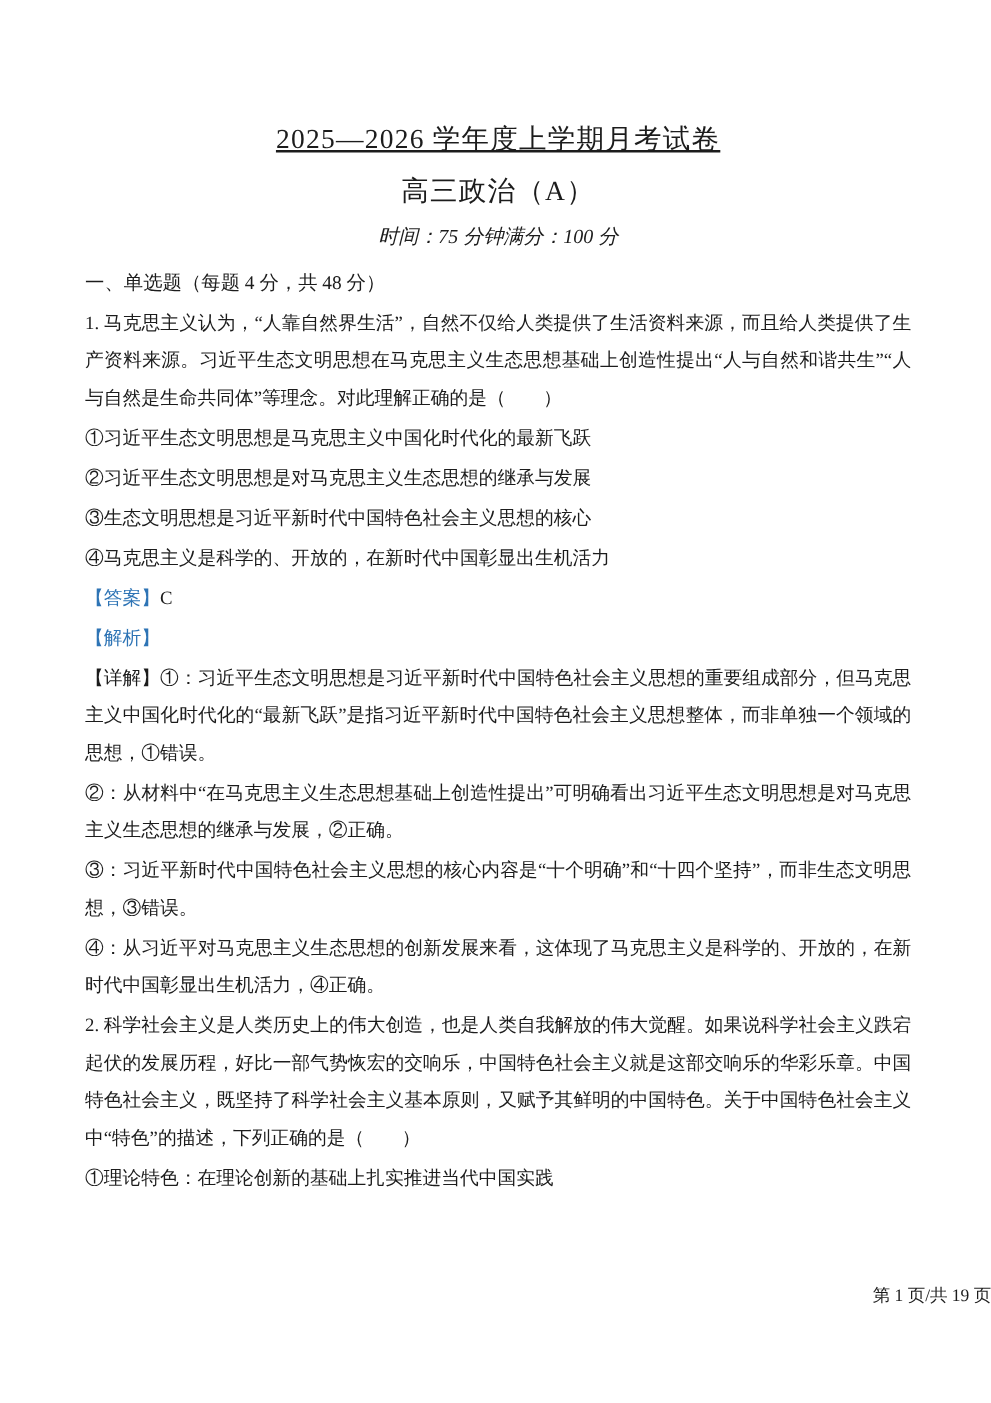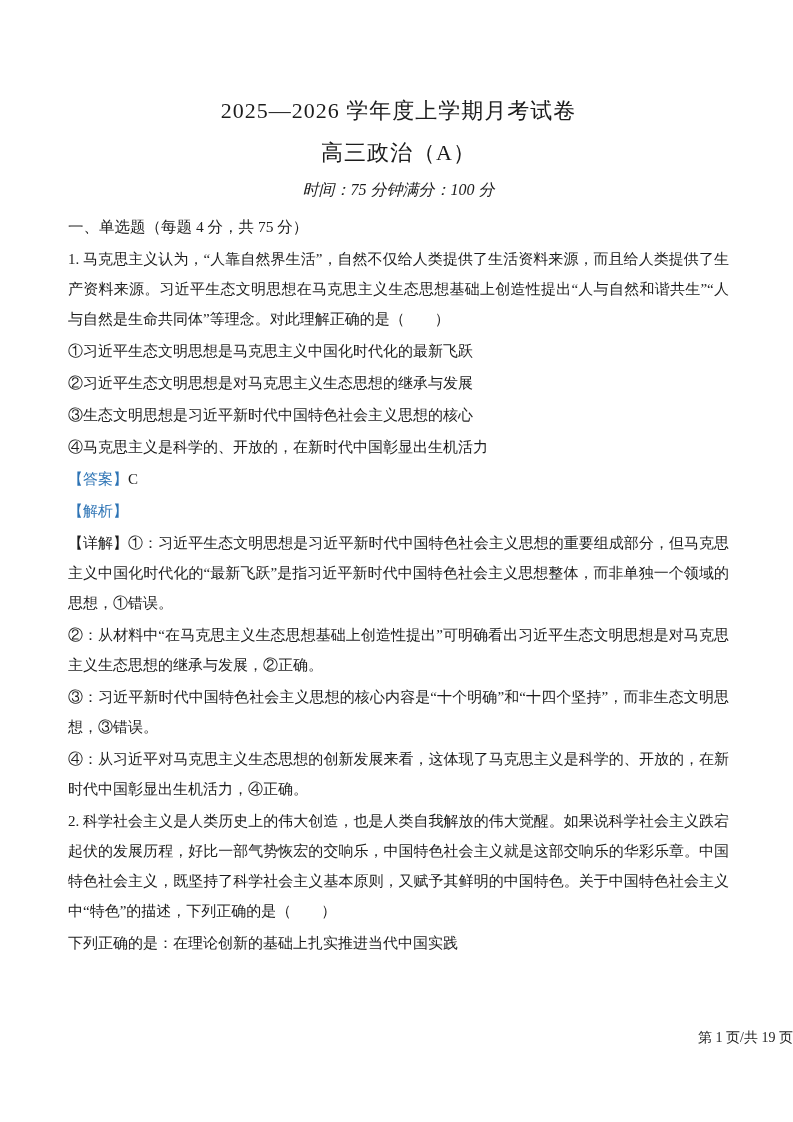"2025—2026 学年度上学期月考试卷" .doc-title { text-decoration: none -> underline }
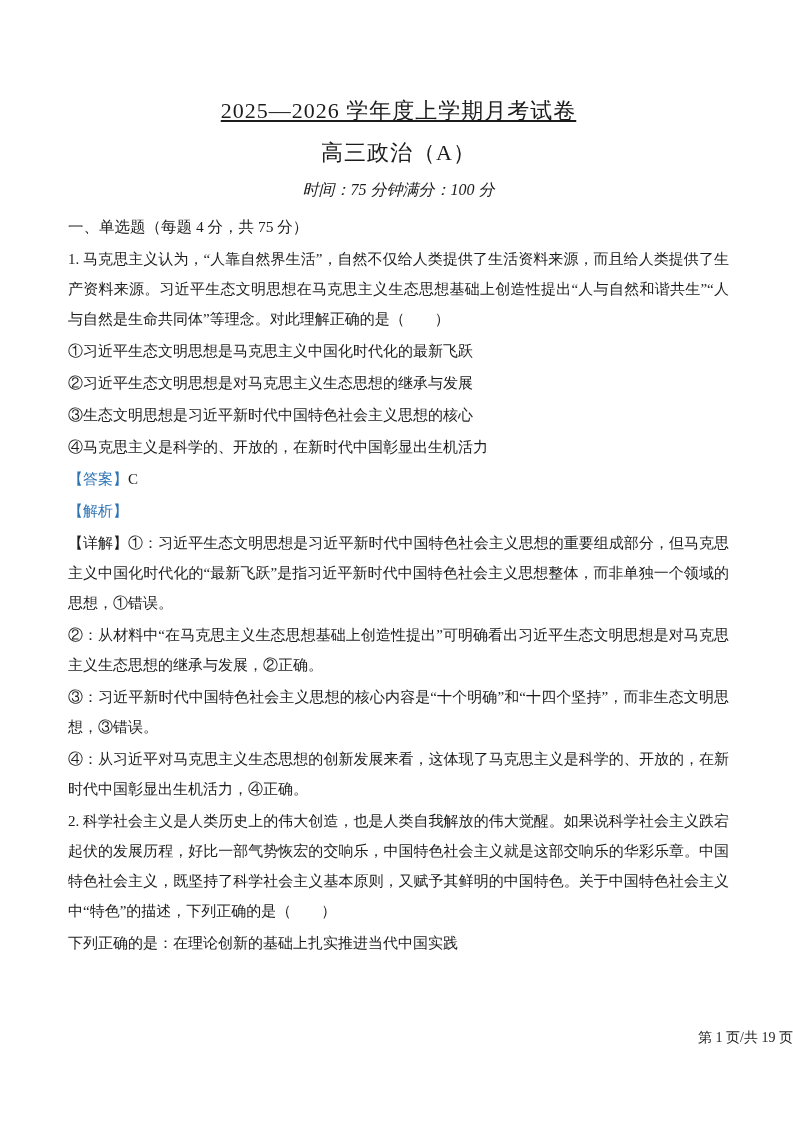"一、单选题（每题 4 分，共 75 分）" div.section-header { text: 75 -> 48 }
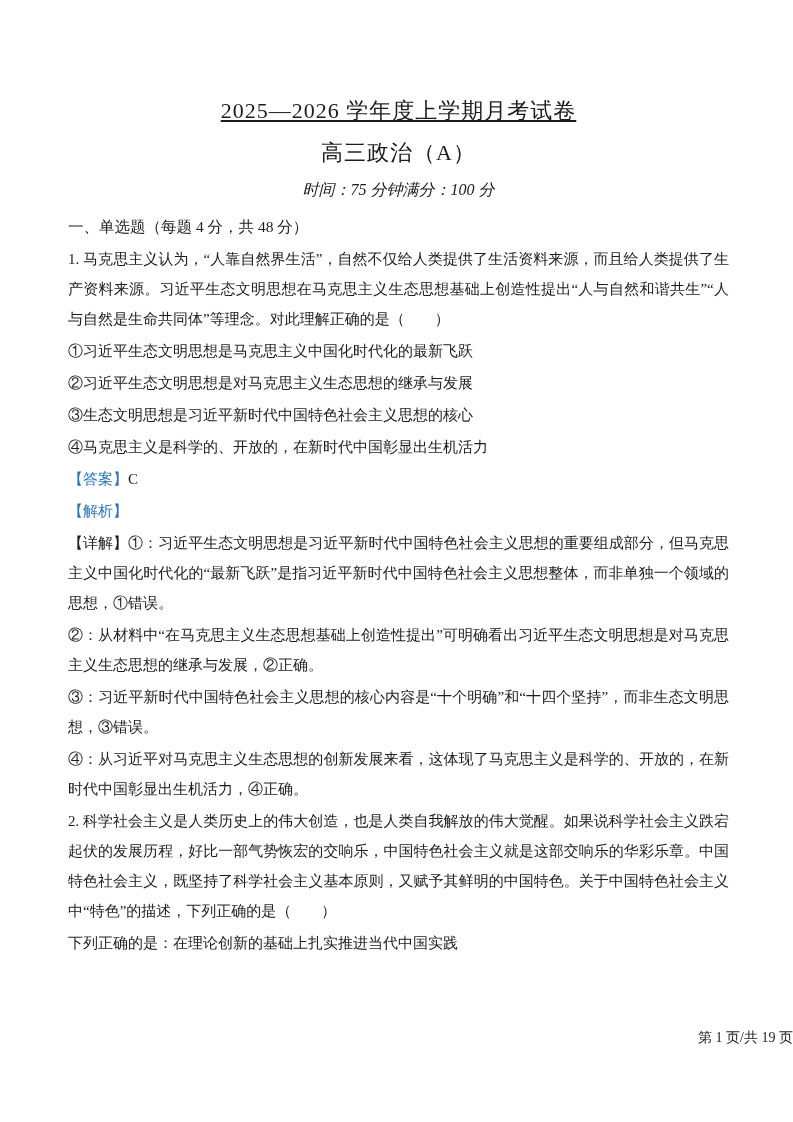"下列正确的是：在理论创新的基础上扎实推进当代中国实践" p.body-line { text: 下列正确的是 -> ①理论特色 }
